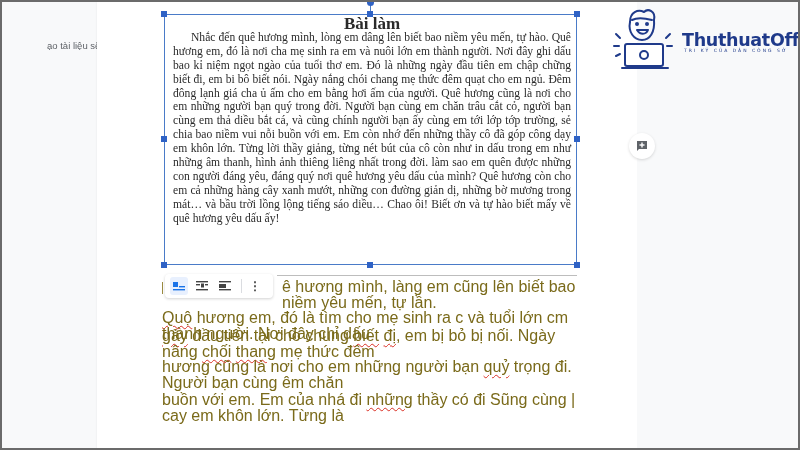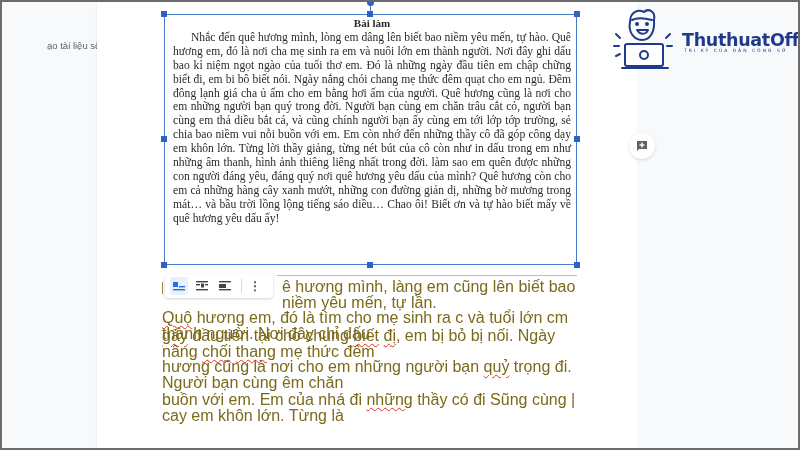"Bài làm" .scan .title { font-size: 11px -> 17px }
